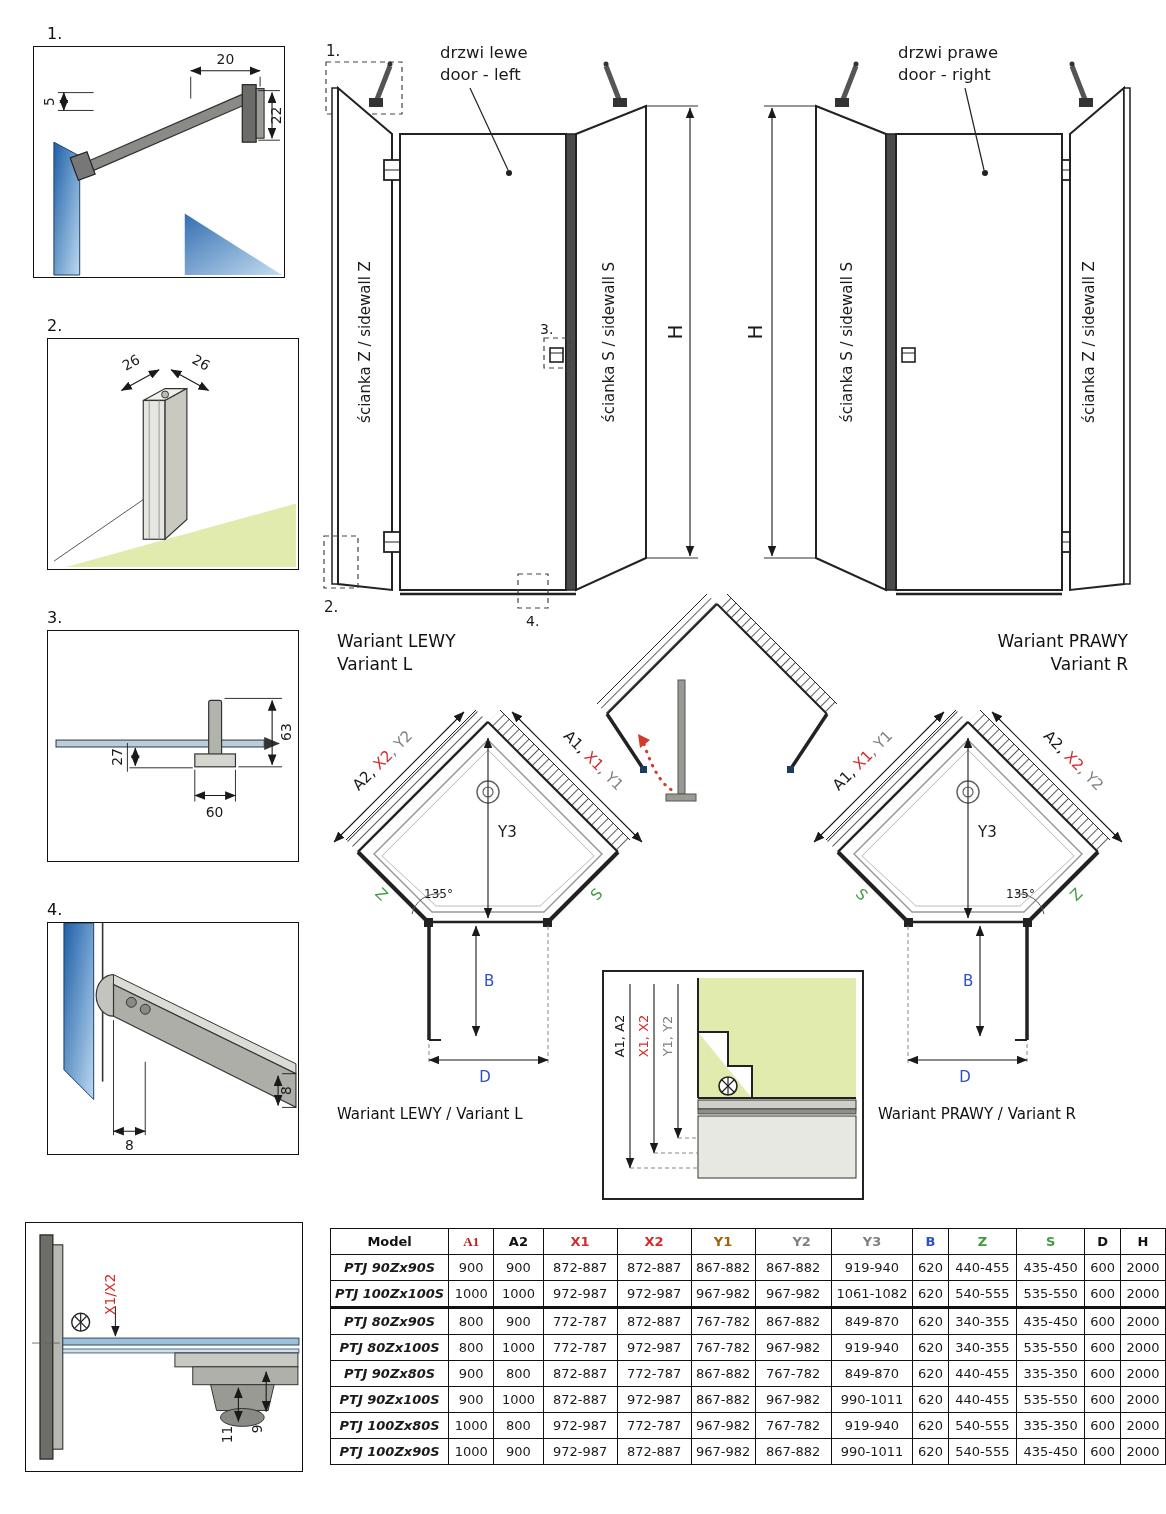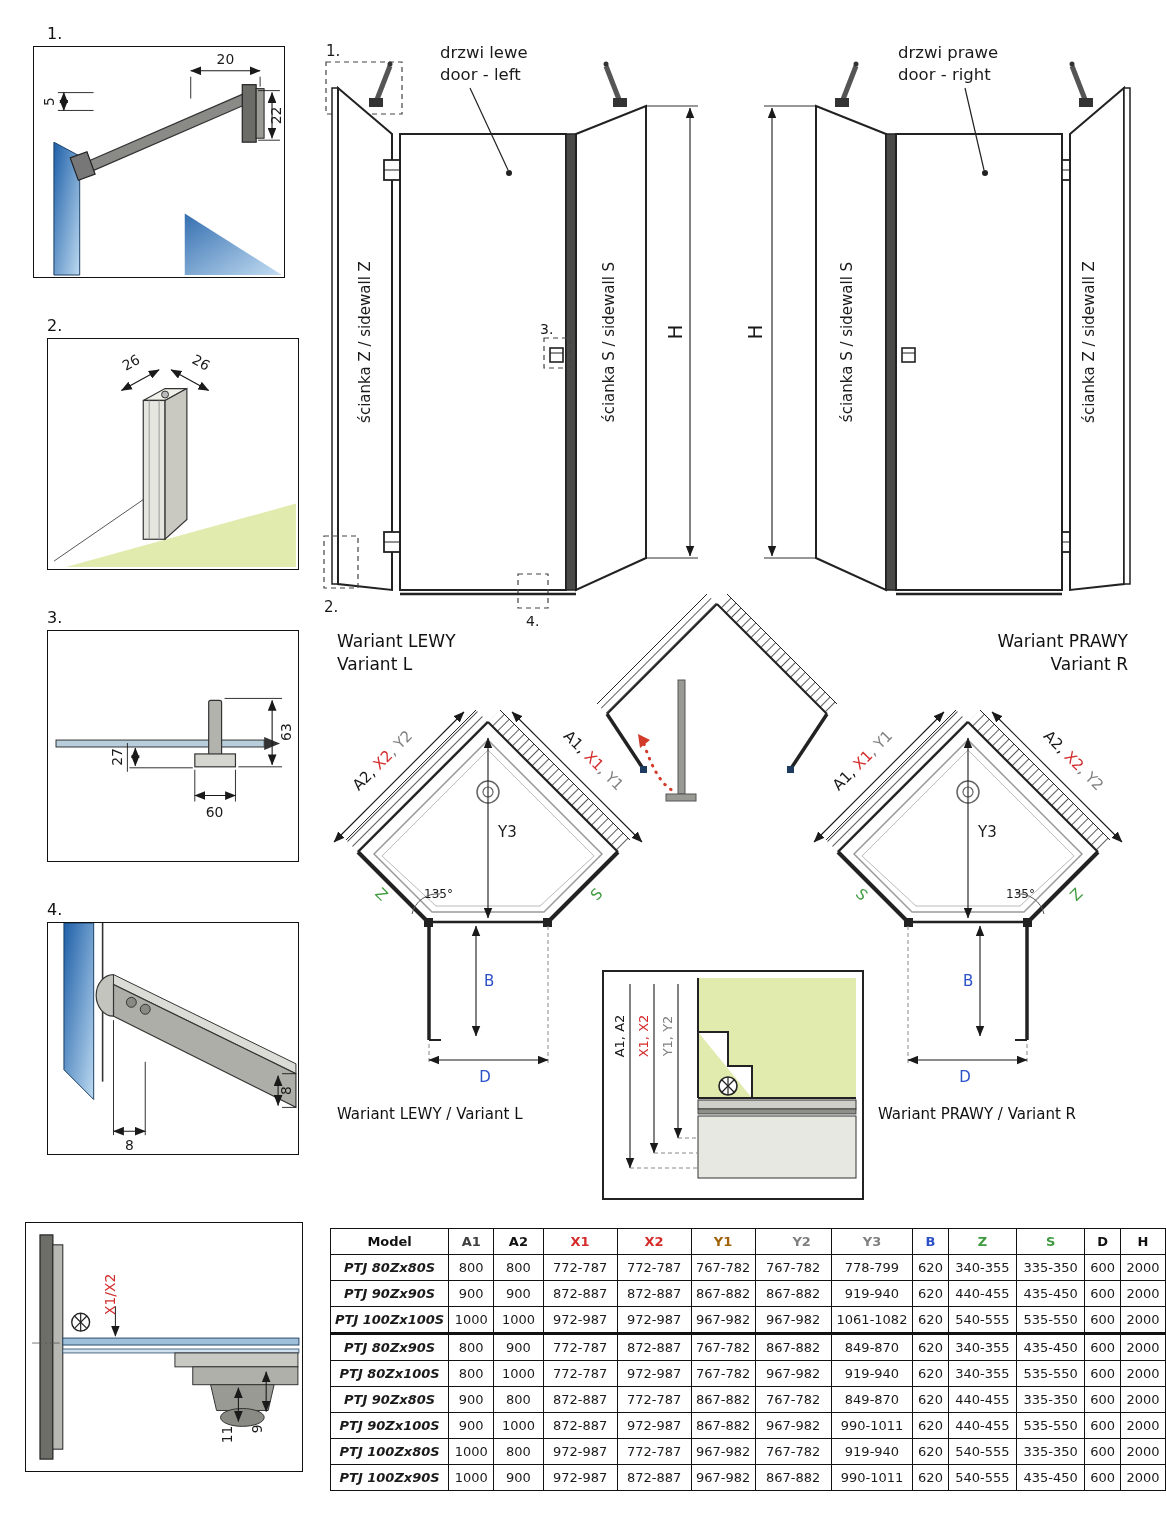"A1" th { color: #404040 -> #b91c1c; font-family: none -> Liberation Serif, serif }
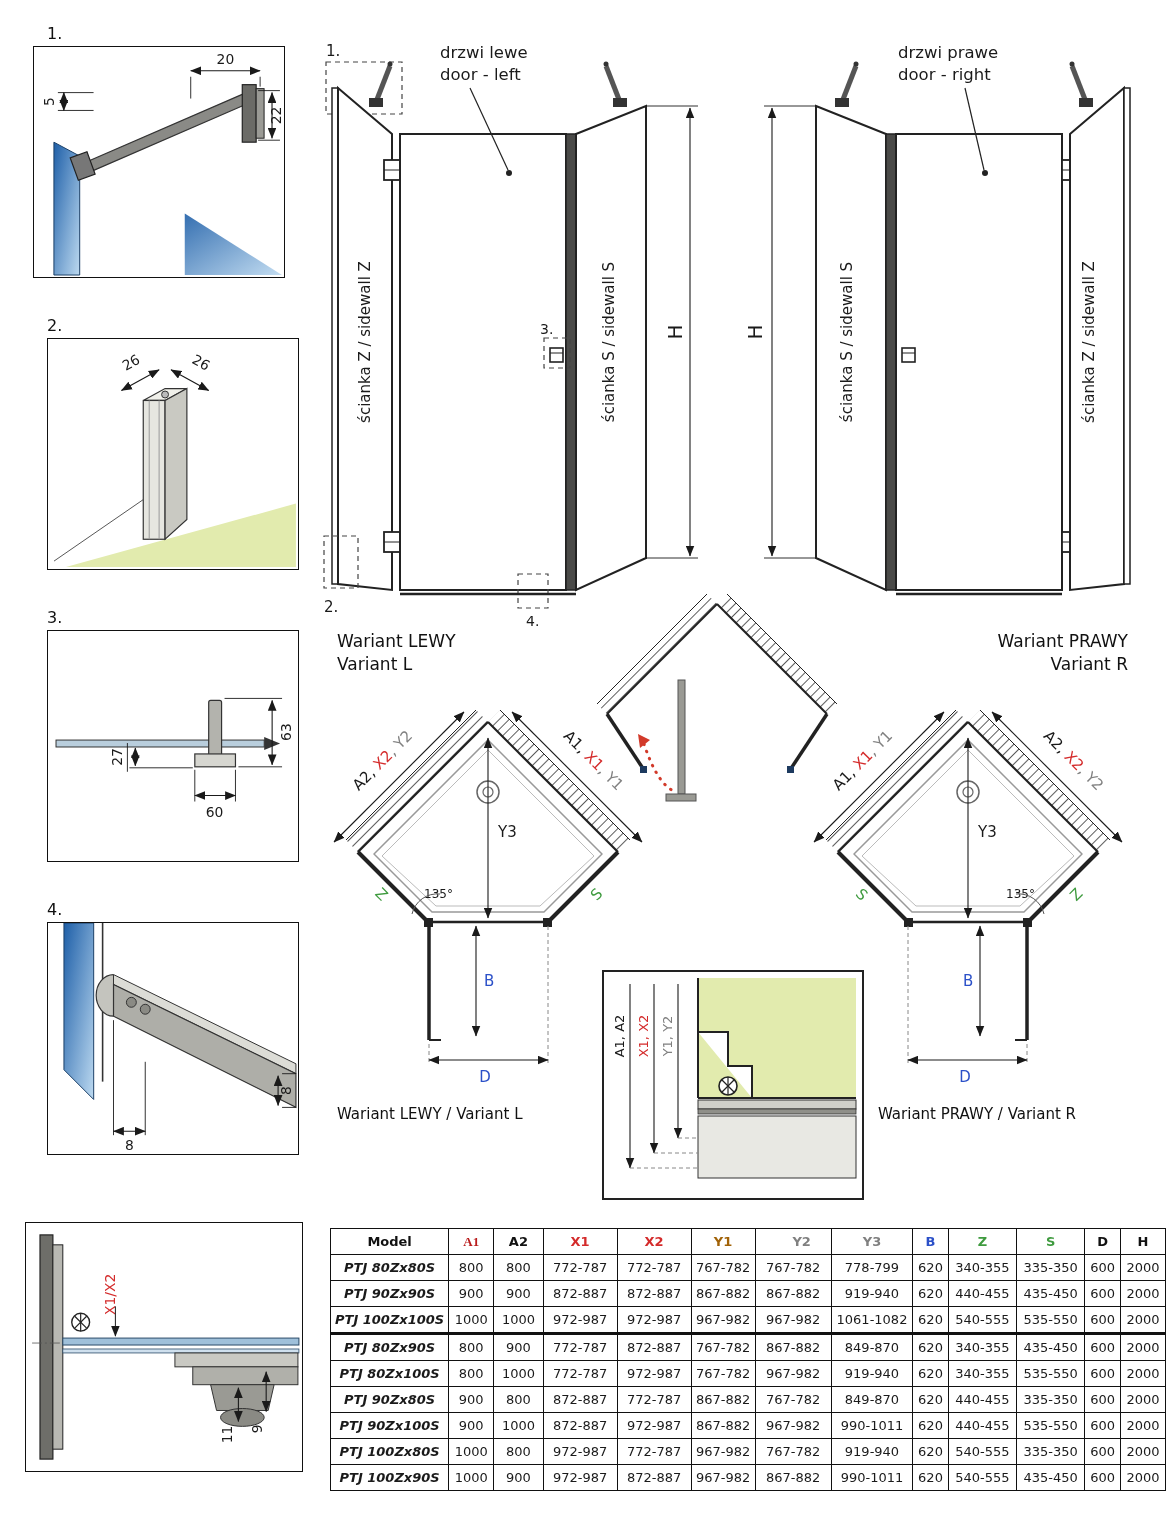"PTJ 80Zx80S" tr { html: <tr> <td>PTJ 80Zx80S</td> <td>800</td> <td>800</td> <td>772-787</td> <td>772-787</td> <td>767-782</td> <td>767-782</td> <td>778-799</td> <td>620</td> <td>340-355</td> <td>335-350</td> <td>600</td> <td>2000</td> </tr> -> none }
